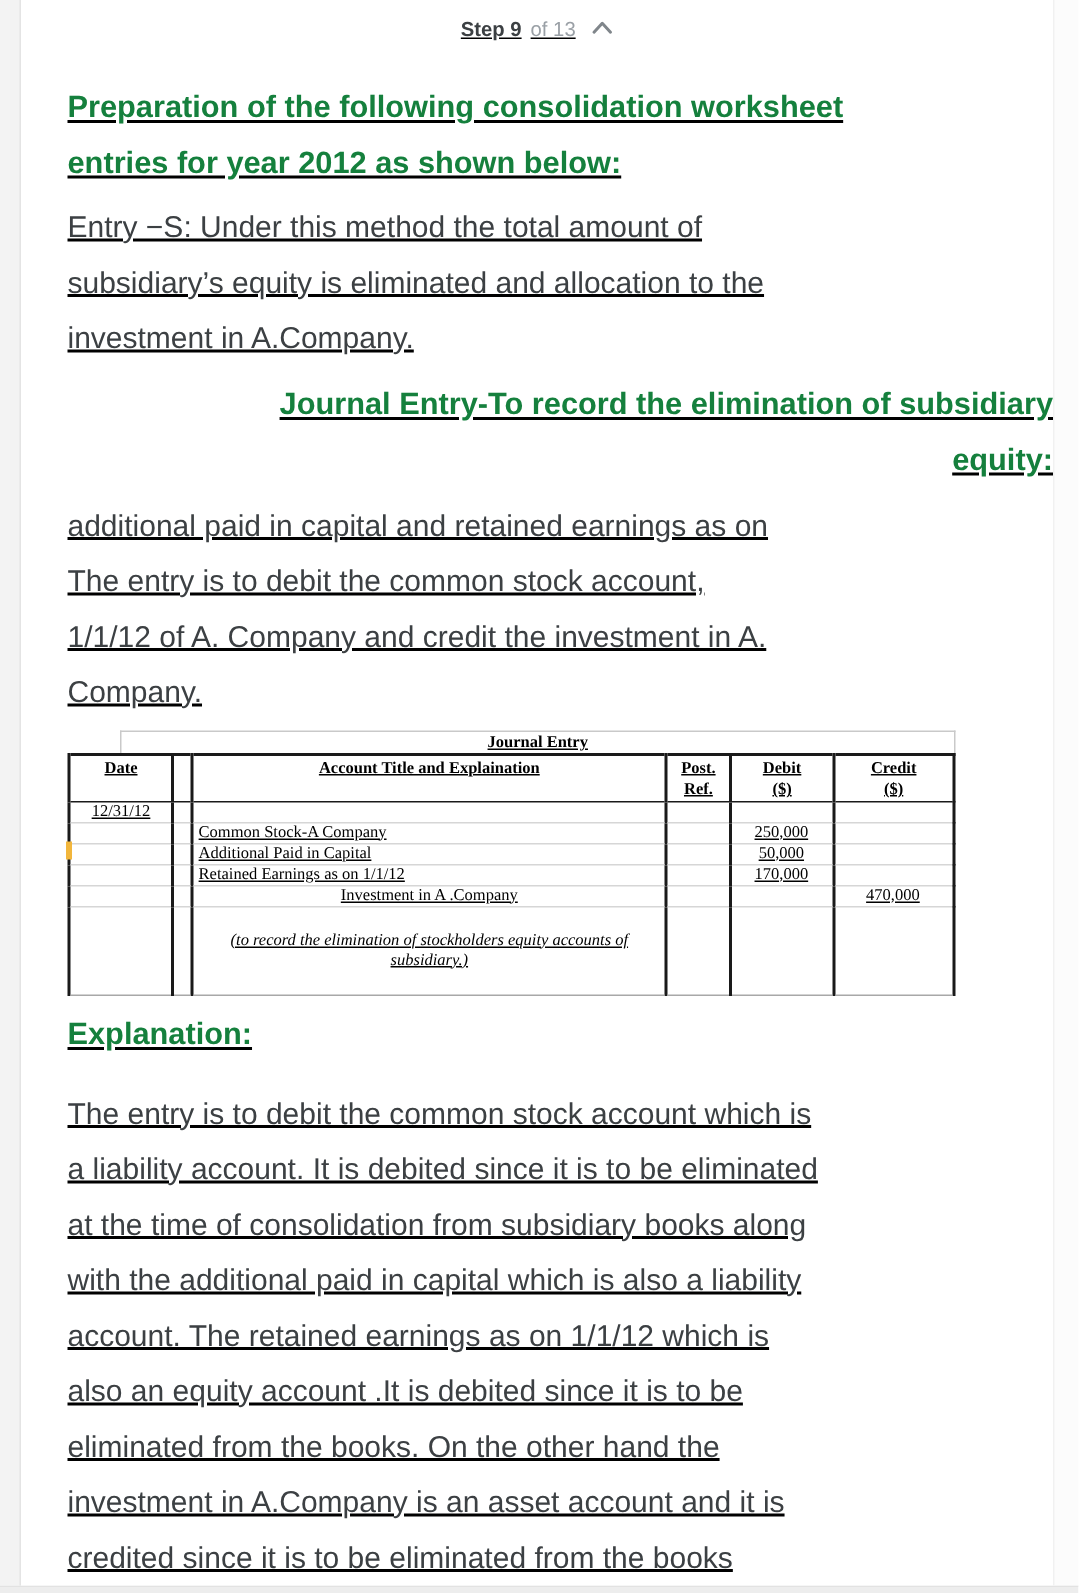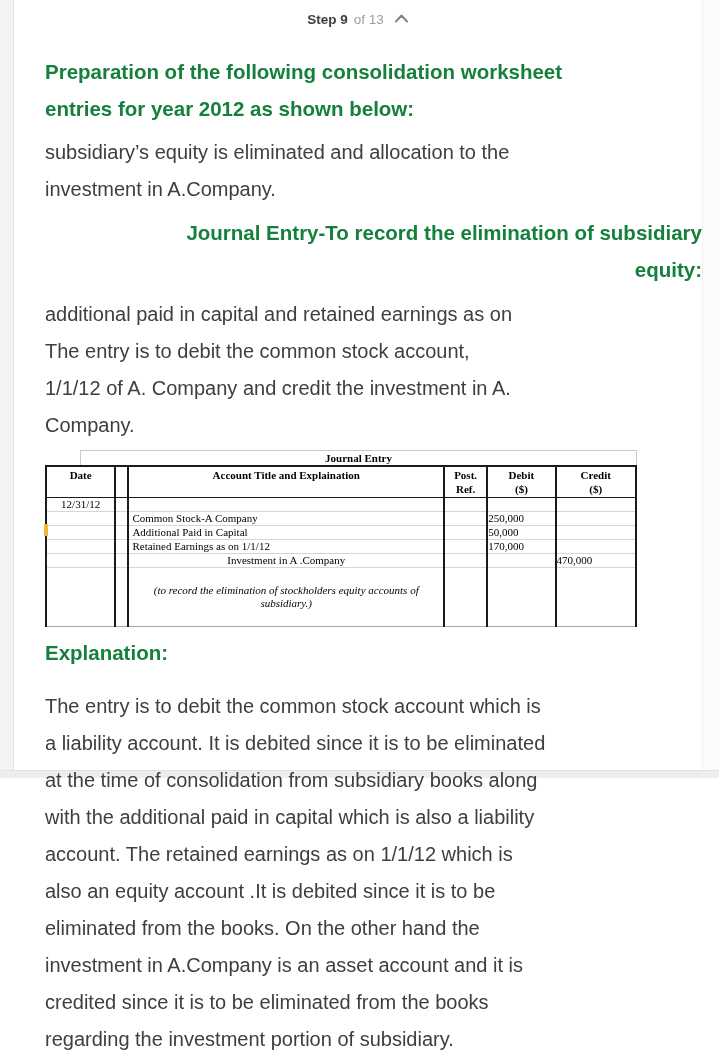"Step 9" .page { height: 770px -> 1057px; text-decoration: none -> underline }
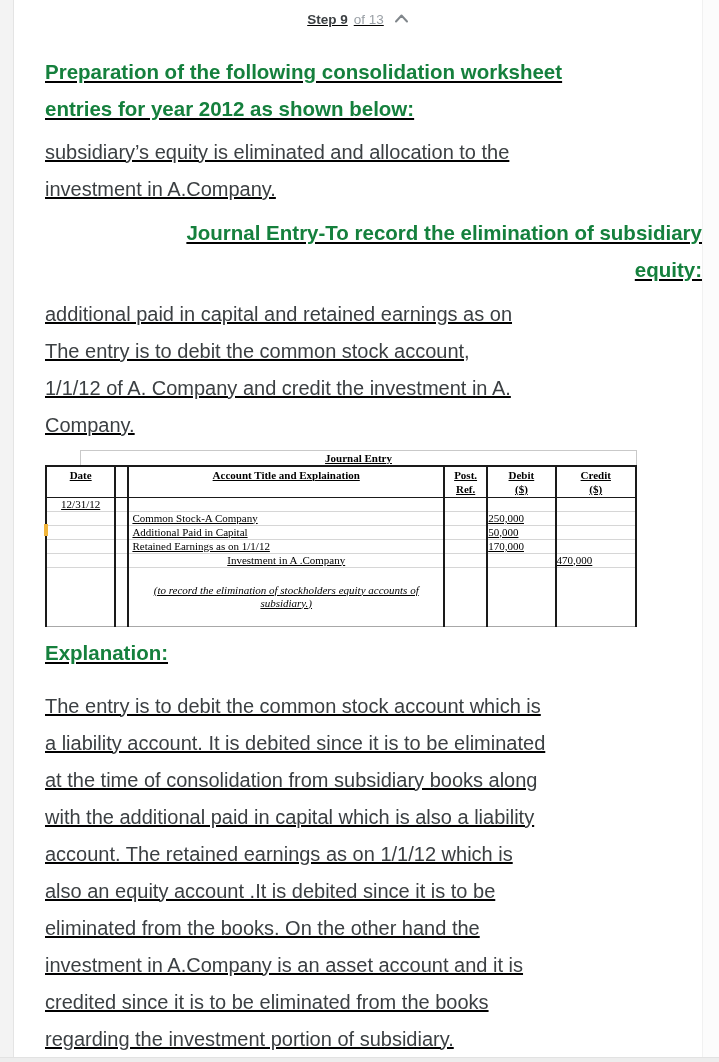"Entry −S: Under this method" div.p-line { html: none -> <div>Entry −S: Under this method the total amount of</div> }
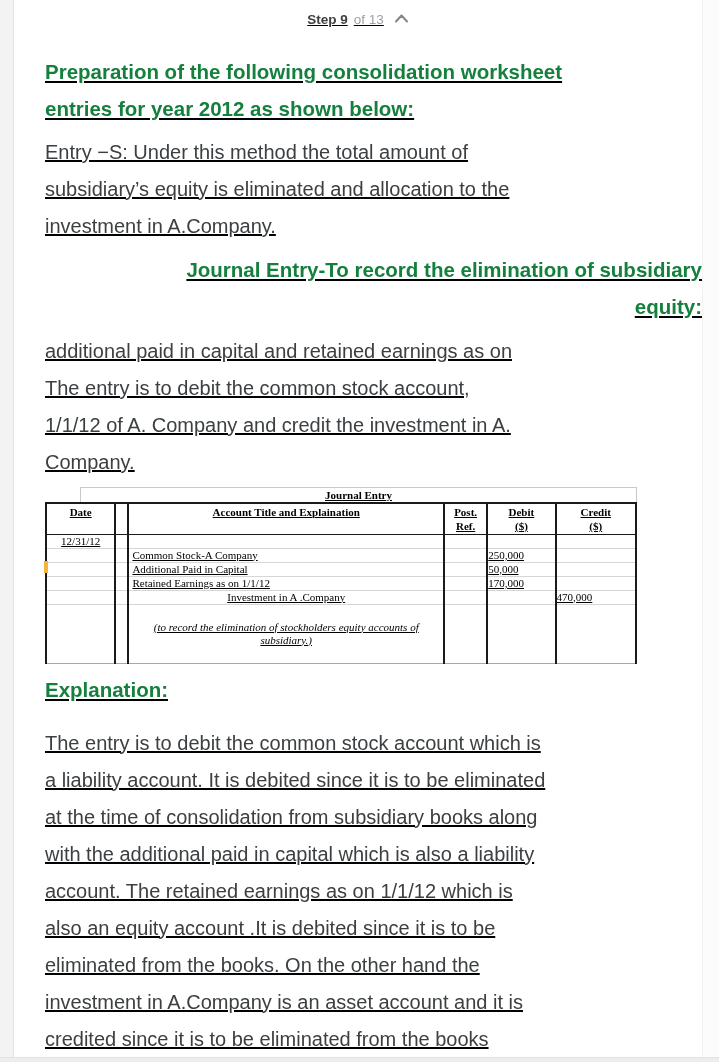"250,000" .c-debit, .c-credit { text-align: left -> center }
